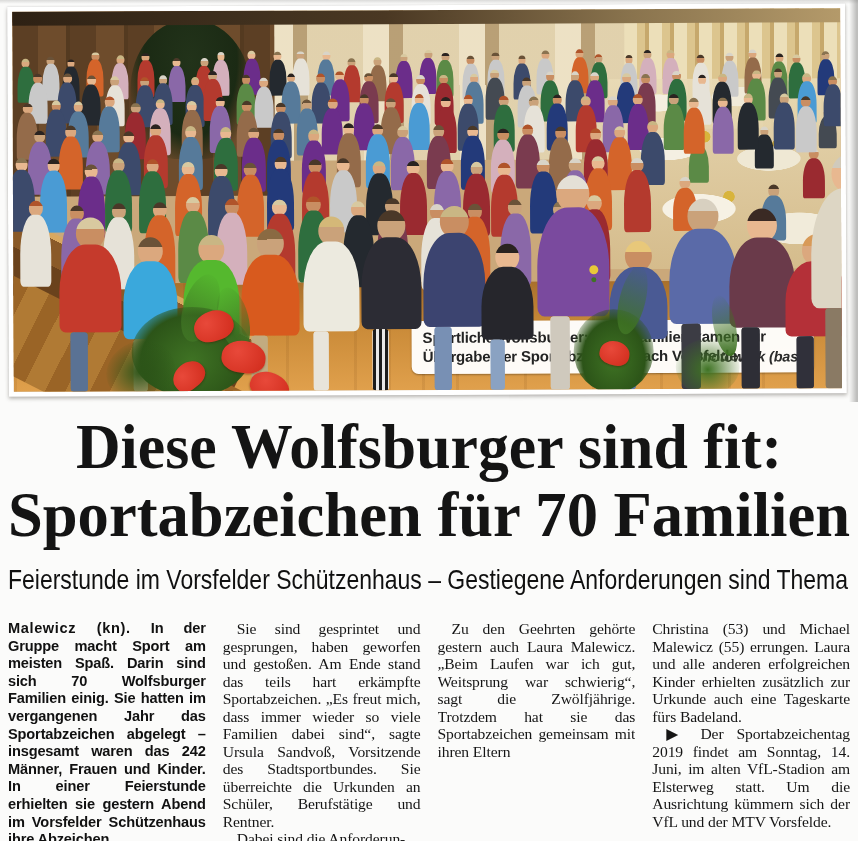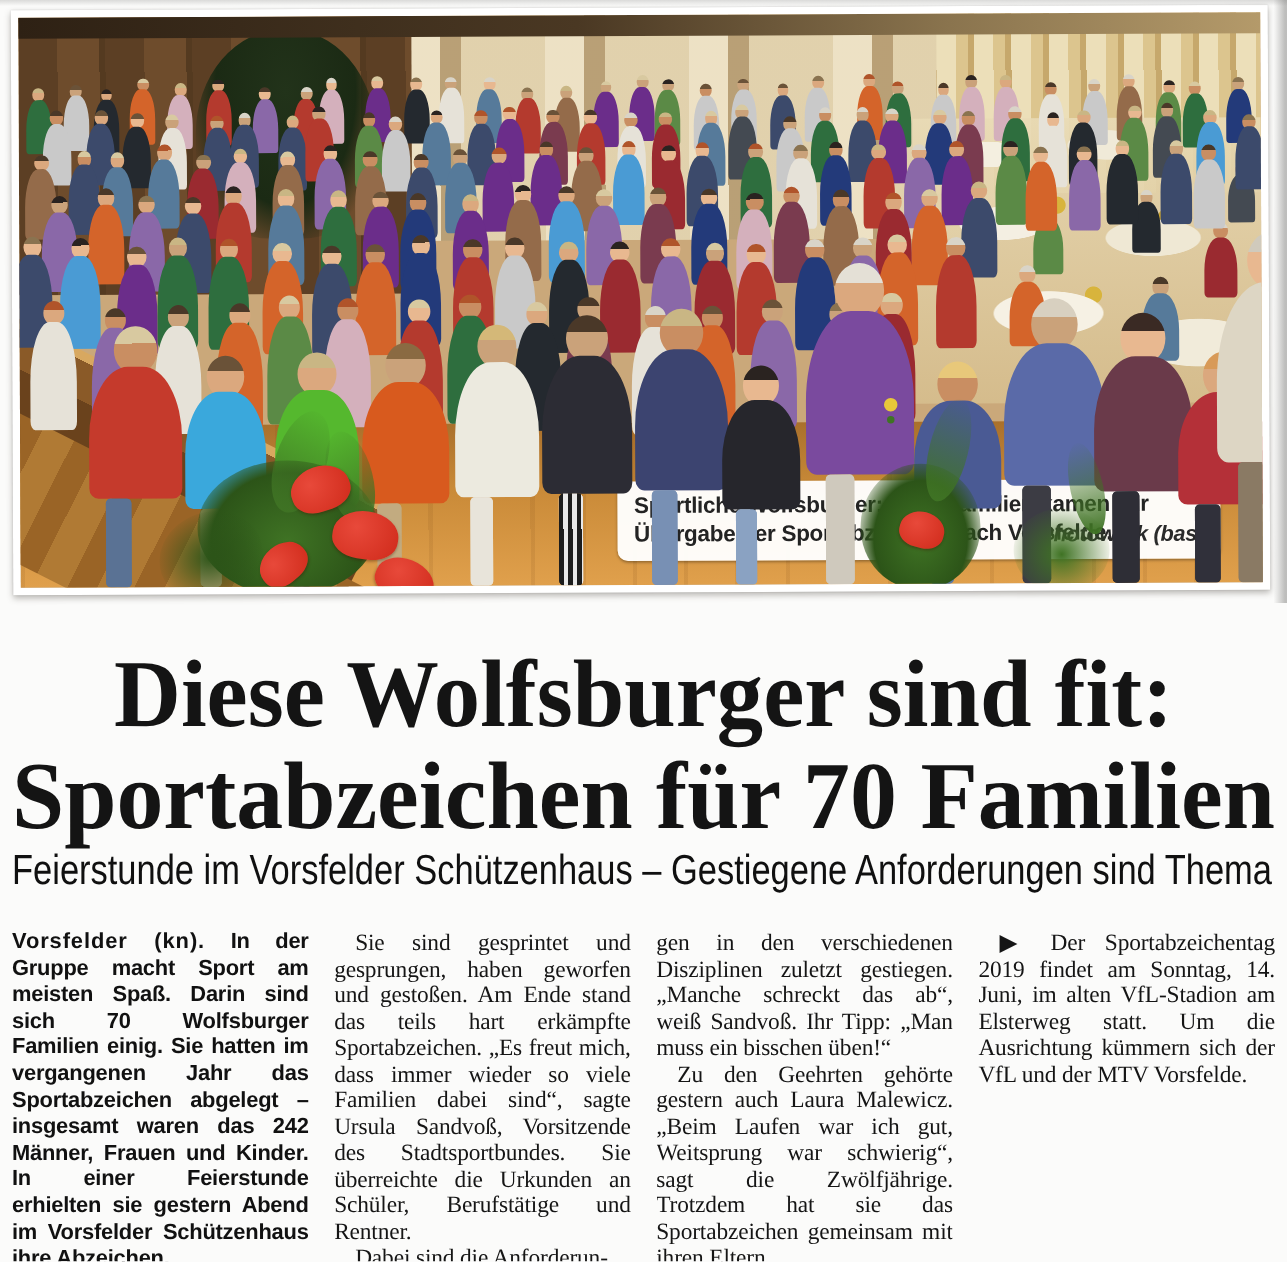"Diese Wolfsburger sind fit:" .headline-block { top: 428px -> 412px }
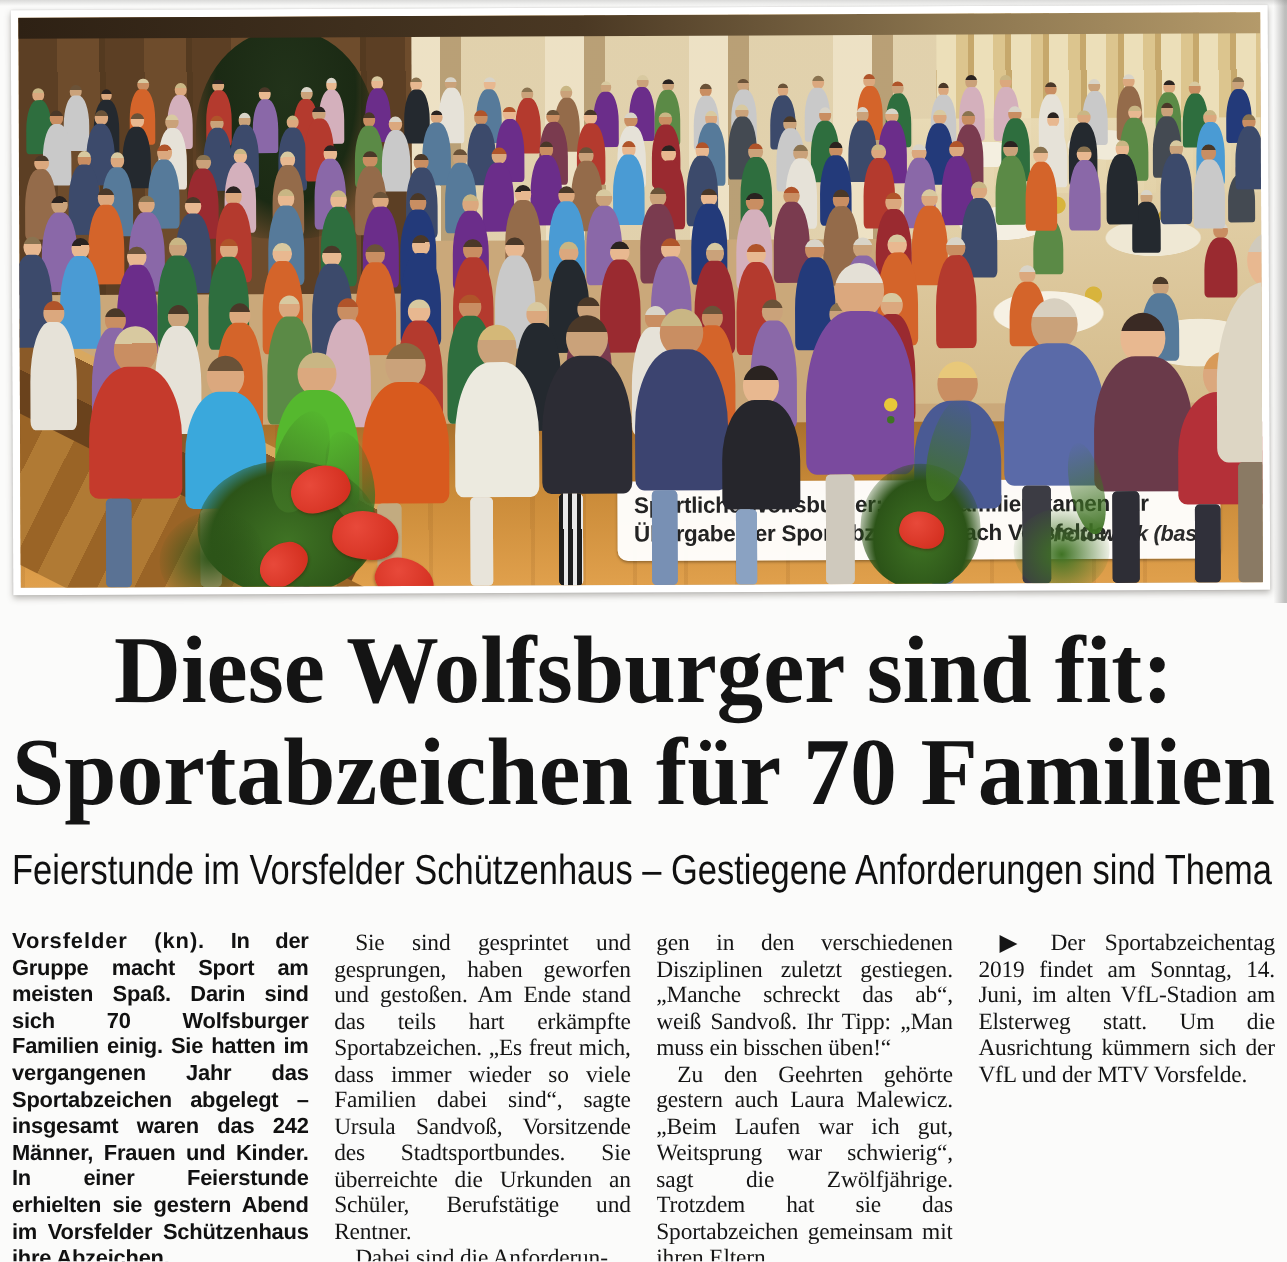"Vorsfelder (kn)." span.lead-location { text: Vorsfelder -> Malewicz }
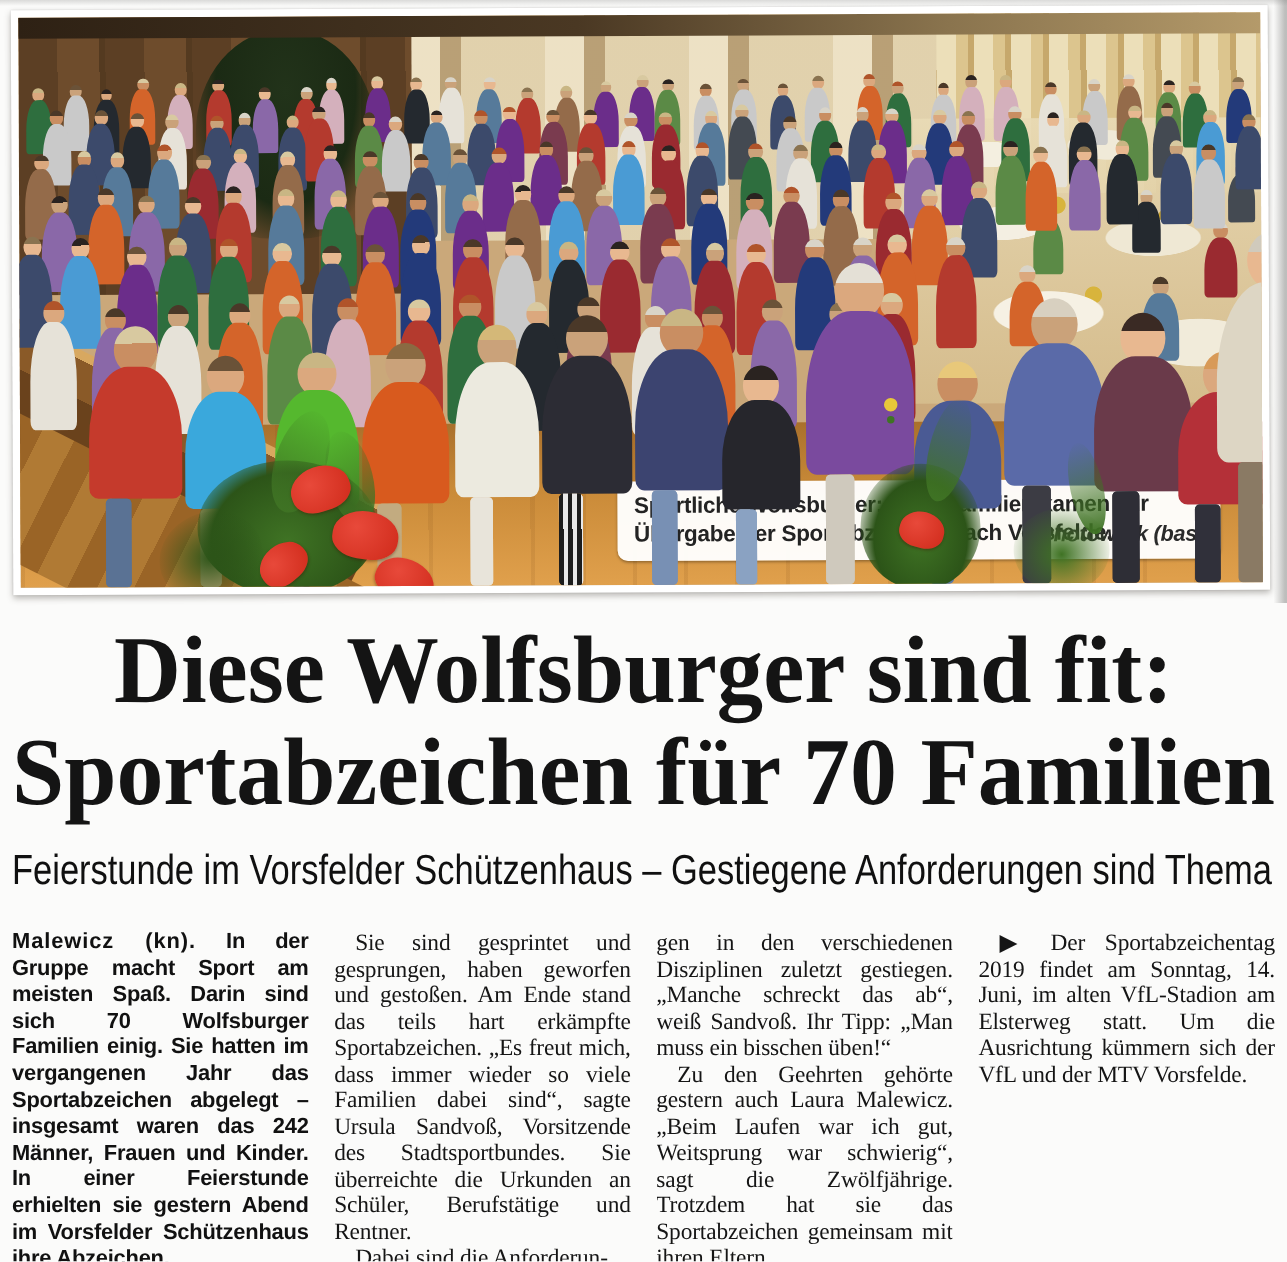"gen in den verschiedenen Disziplinen" p { html: <p>gen in den verschiedenen Disziplinen zuletzt gestiegen. „Manche schreckt das ab“, weiß Sandvoß. Ihr Tipp: „Man muss ein bisschen üben!“</p> -> none }
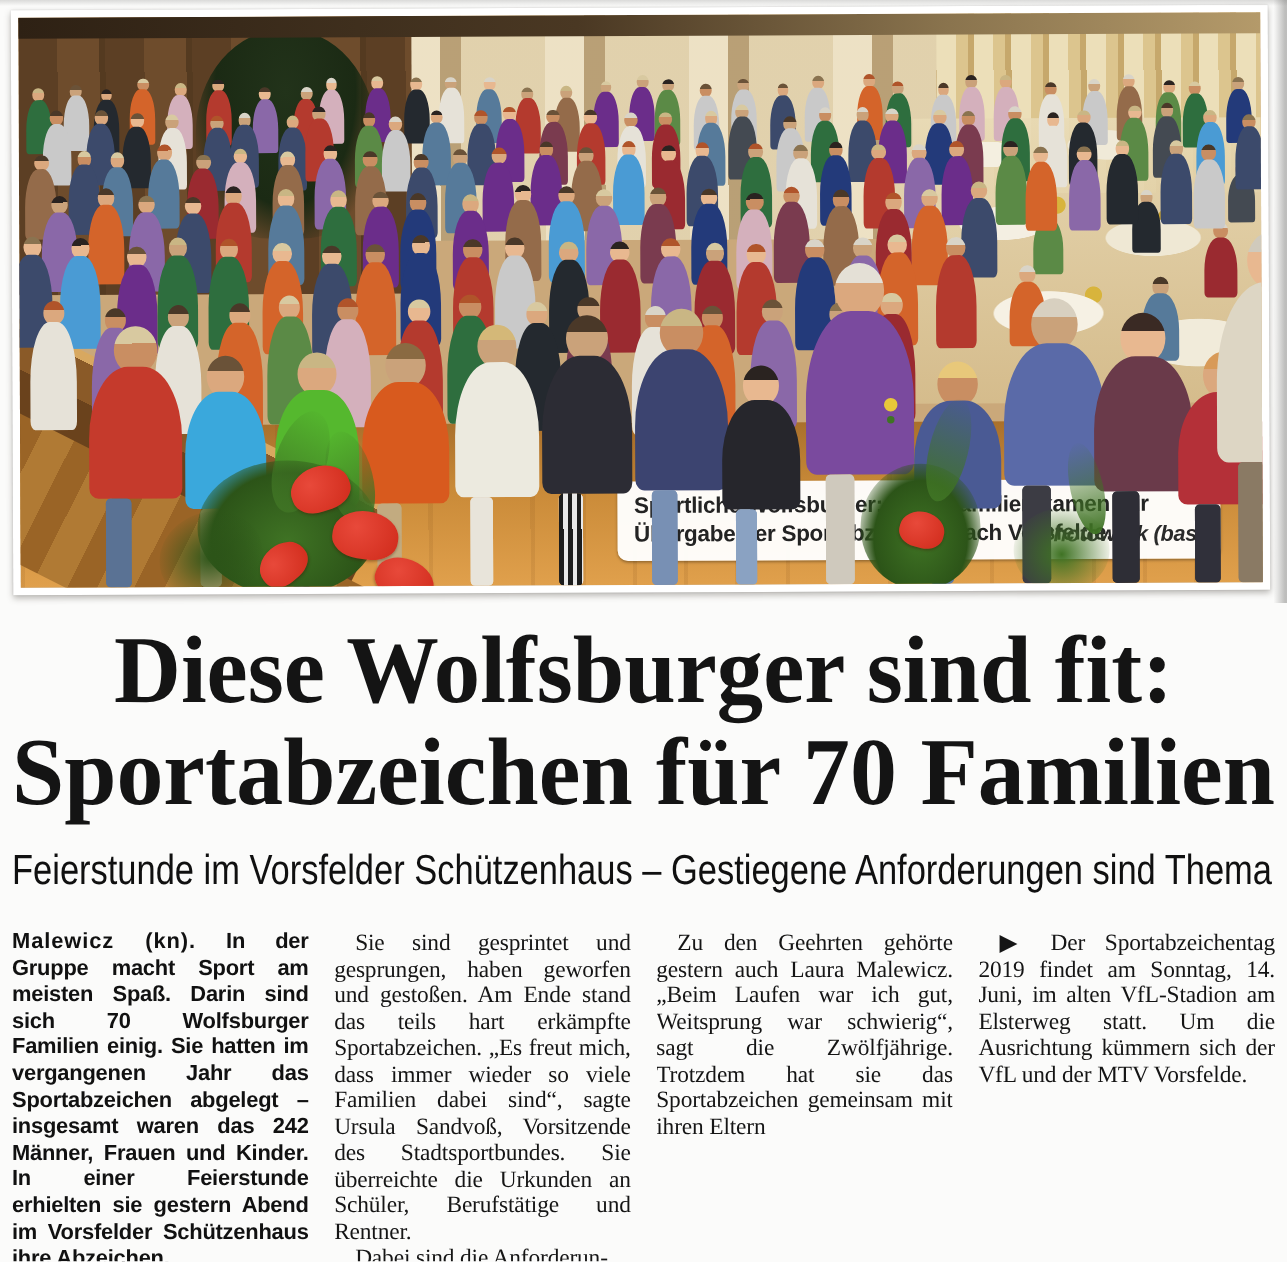"Christina (53) und Michael Malewicz" p { html: none -> <p>Christina (53) und Michael Malewicz (55) errungen. Laura und alle anderen erfolgreichen Kinder erhielten zusätzlich zur Urkunde auch eine Tageskarte fürs Badeland.</p> }
